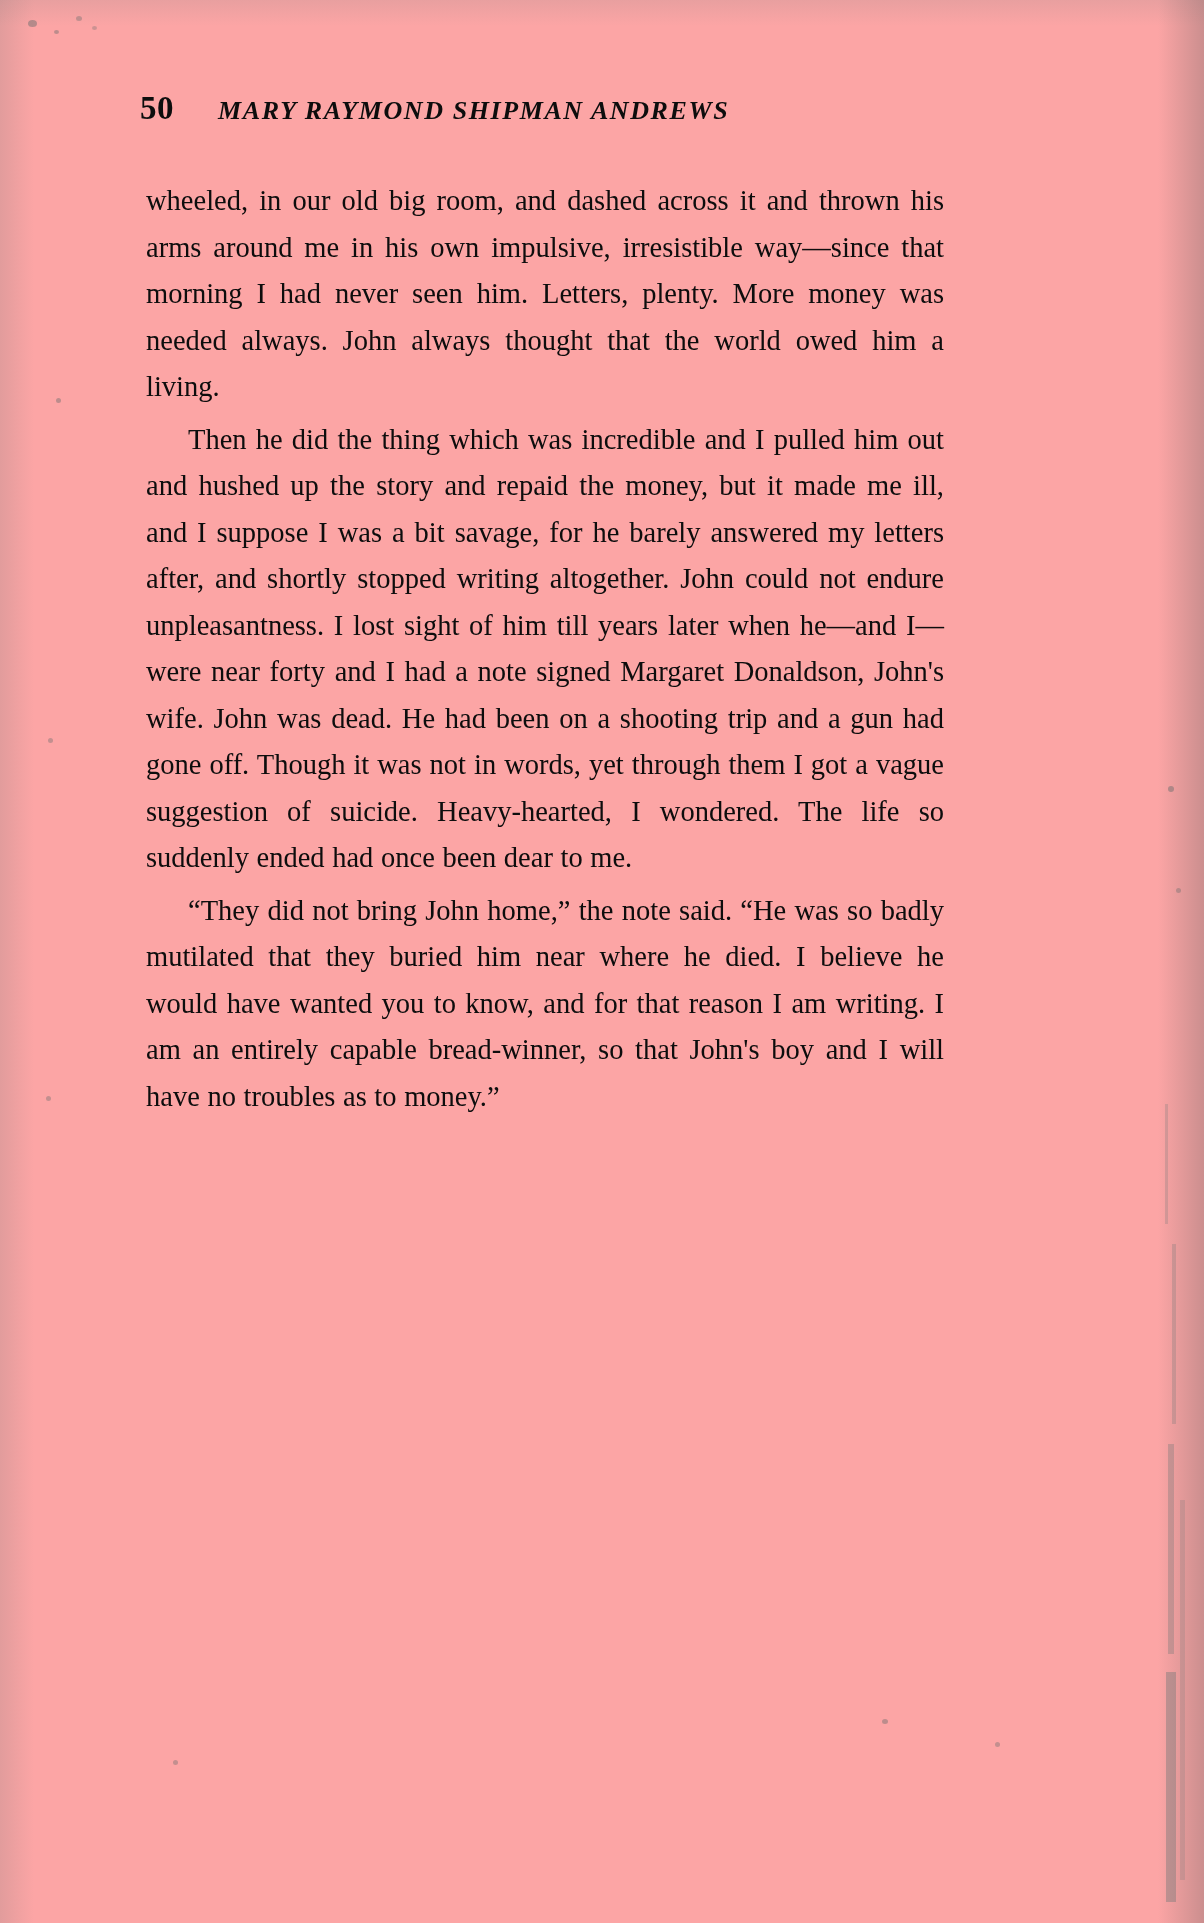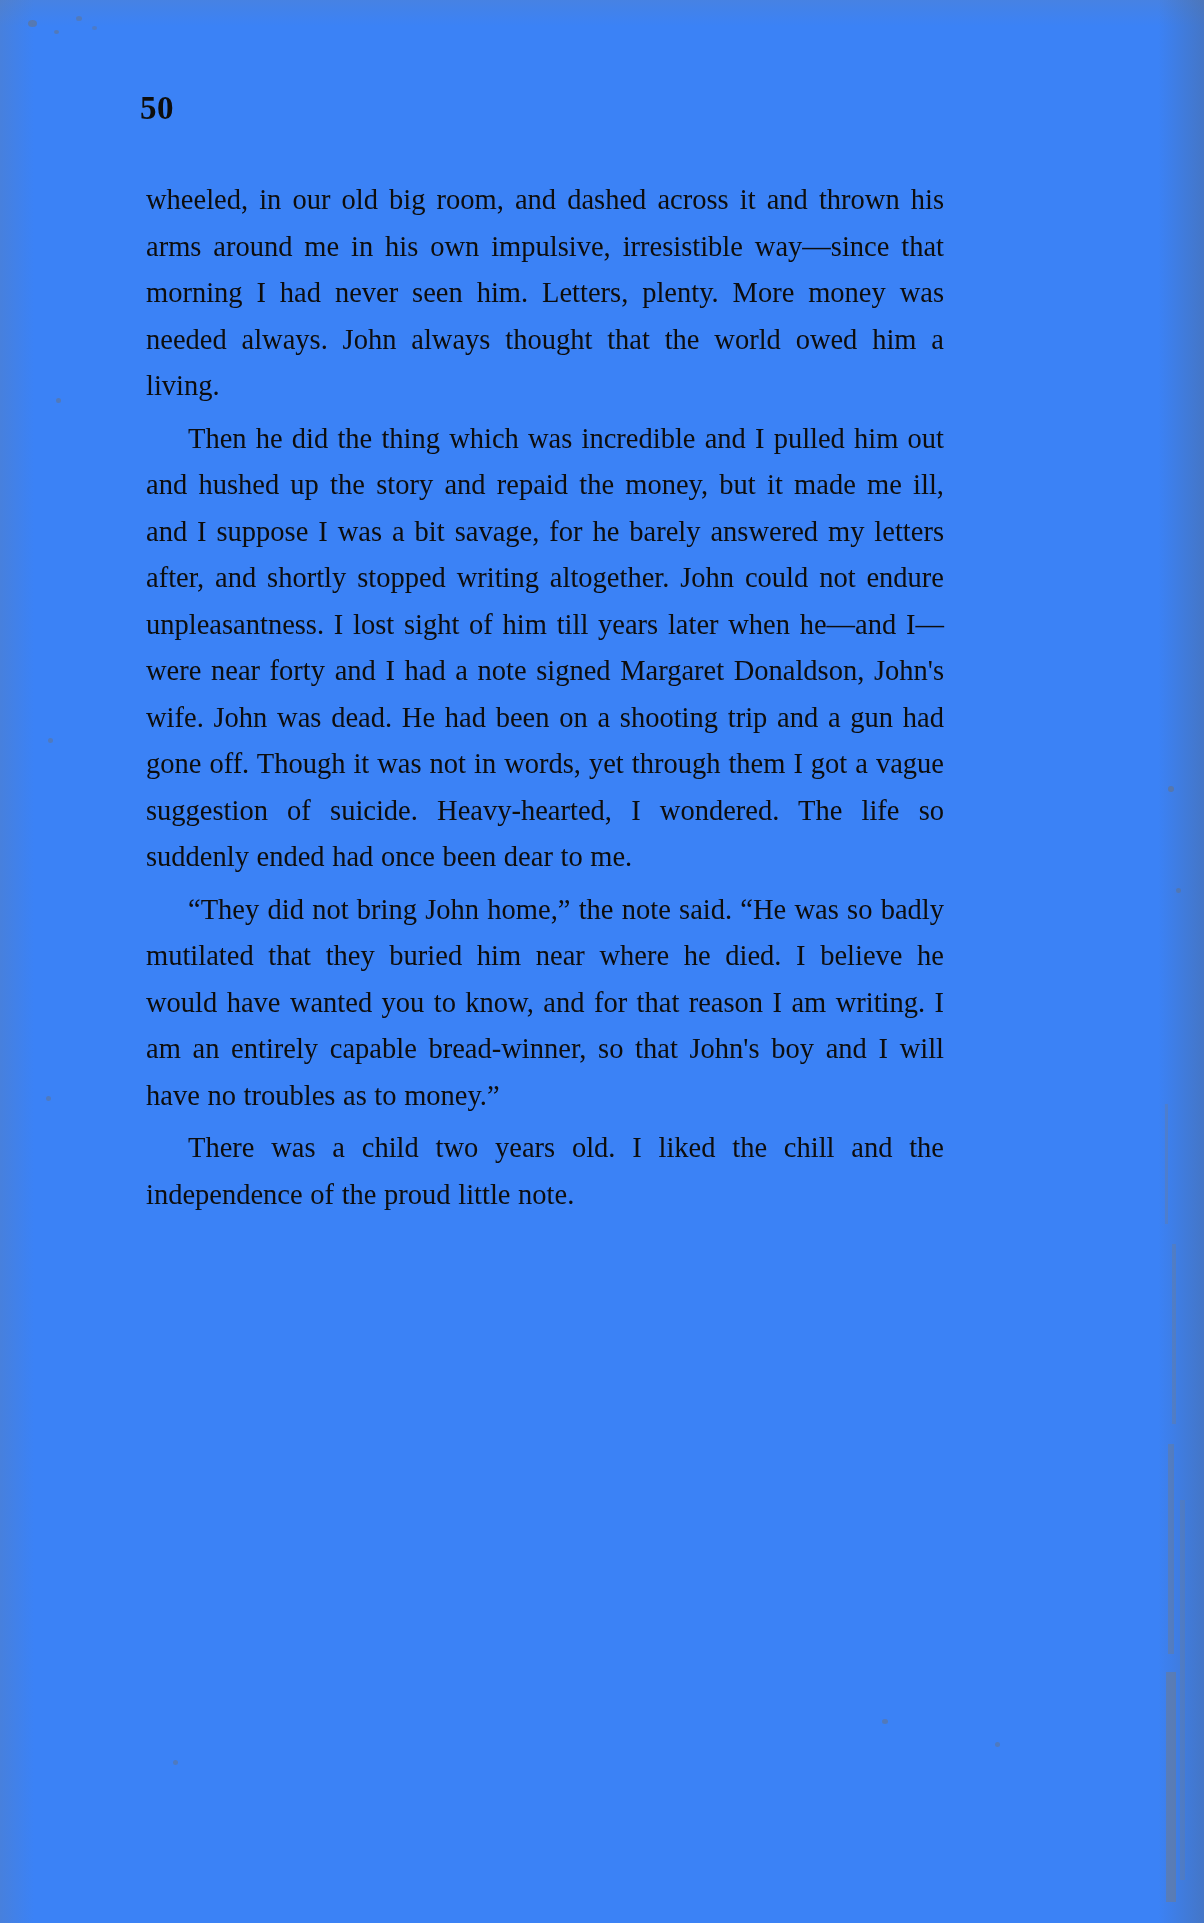"50" .page { background: #3b82f6 -> #fca5a5 }
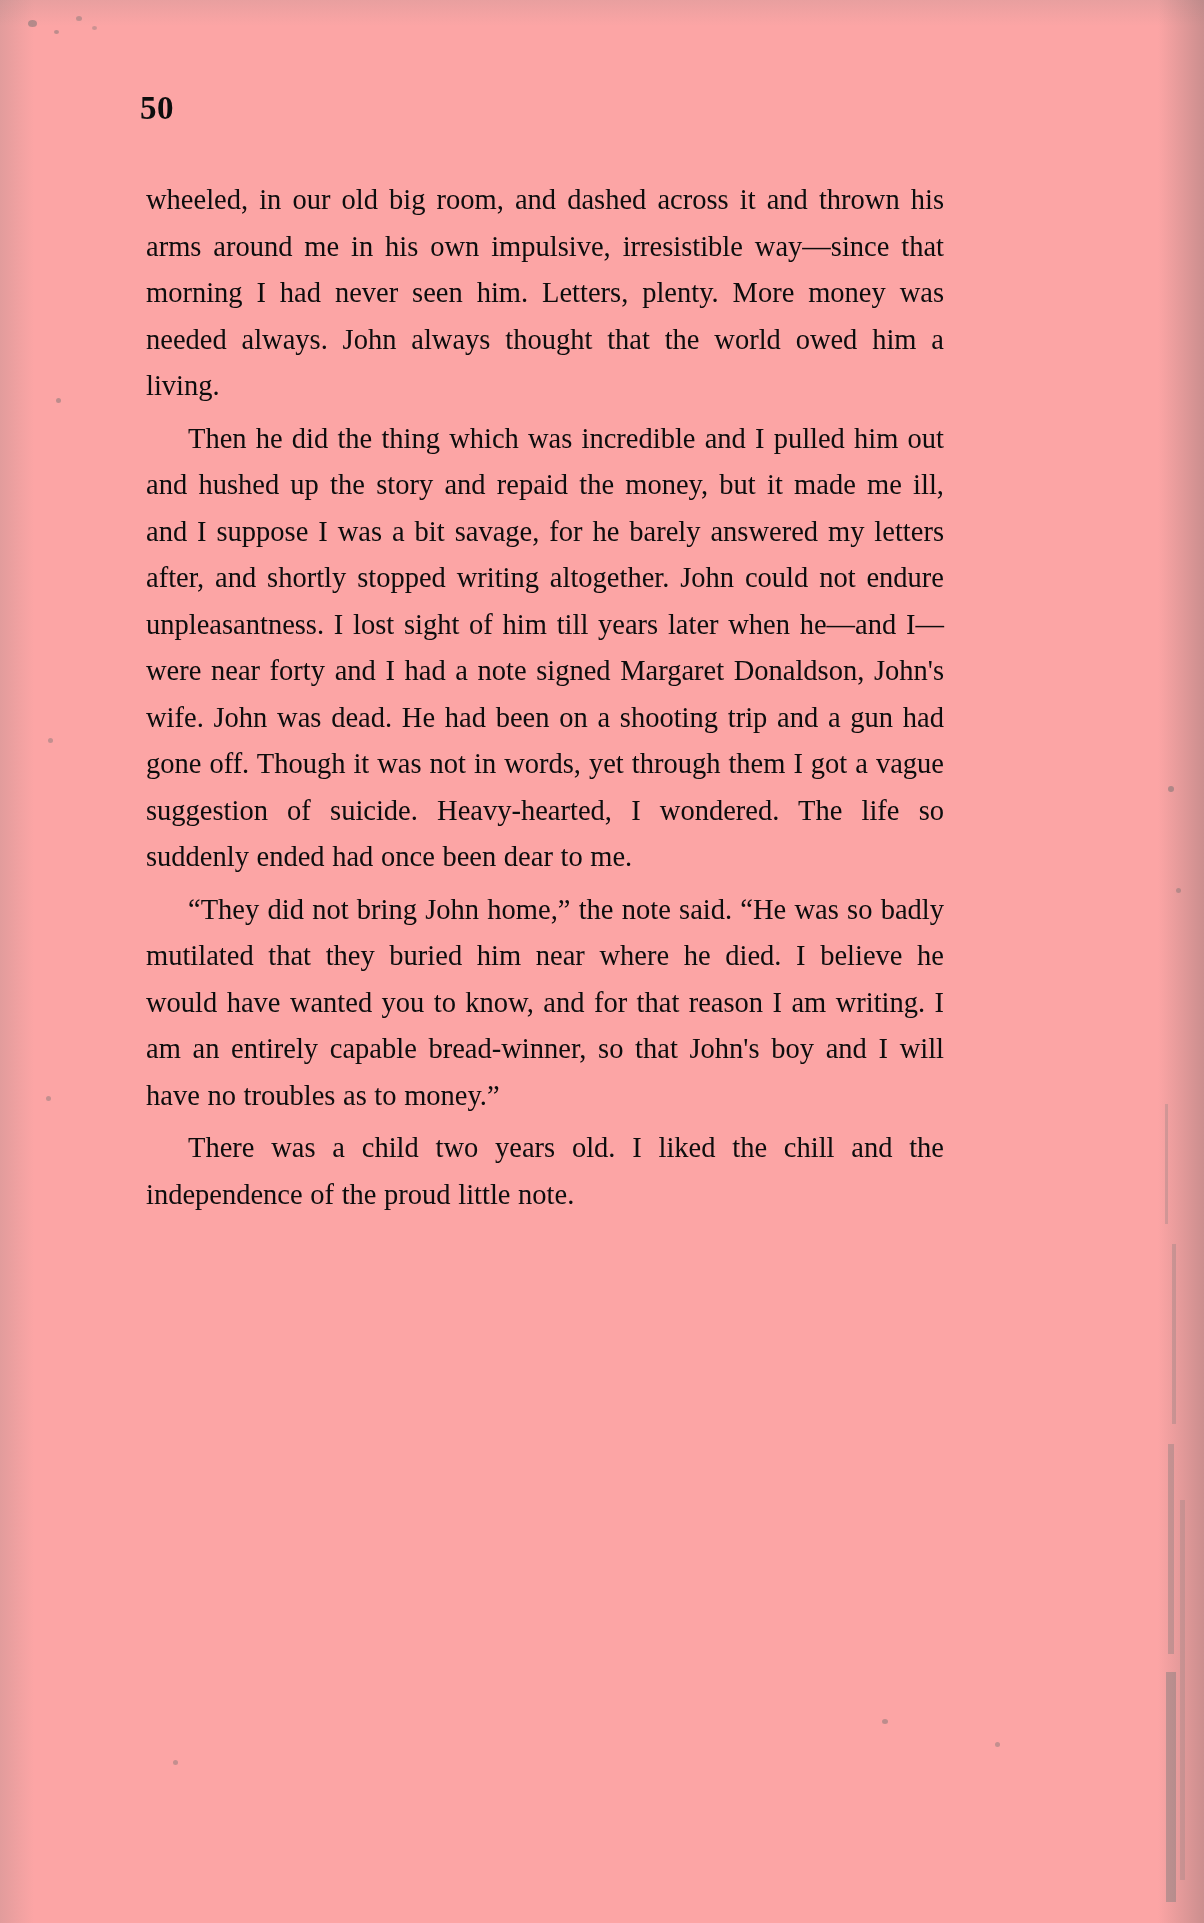"MARY RAYMOND SHIPMAN ANDREWS" div.running-head { html: none -> <div>MARY RAYMOND SHIPMAN ANDREWS</div> }
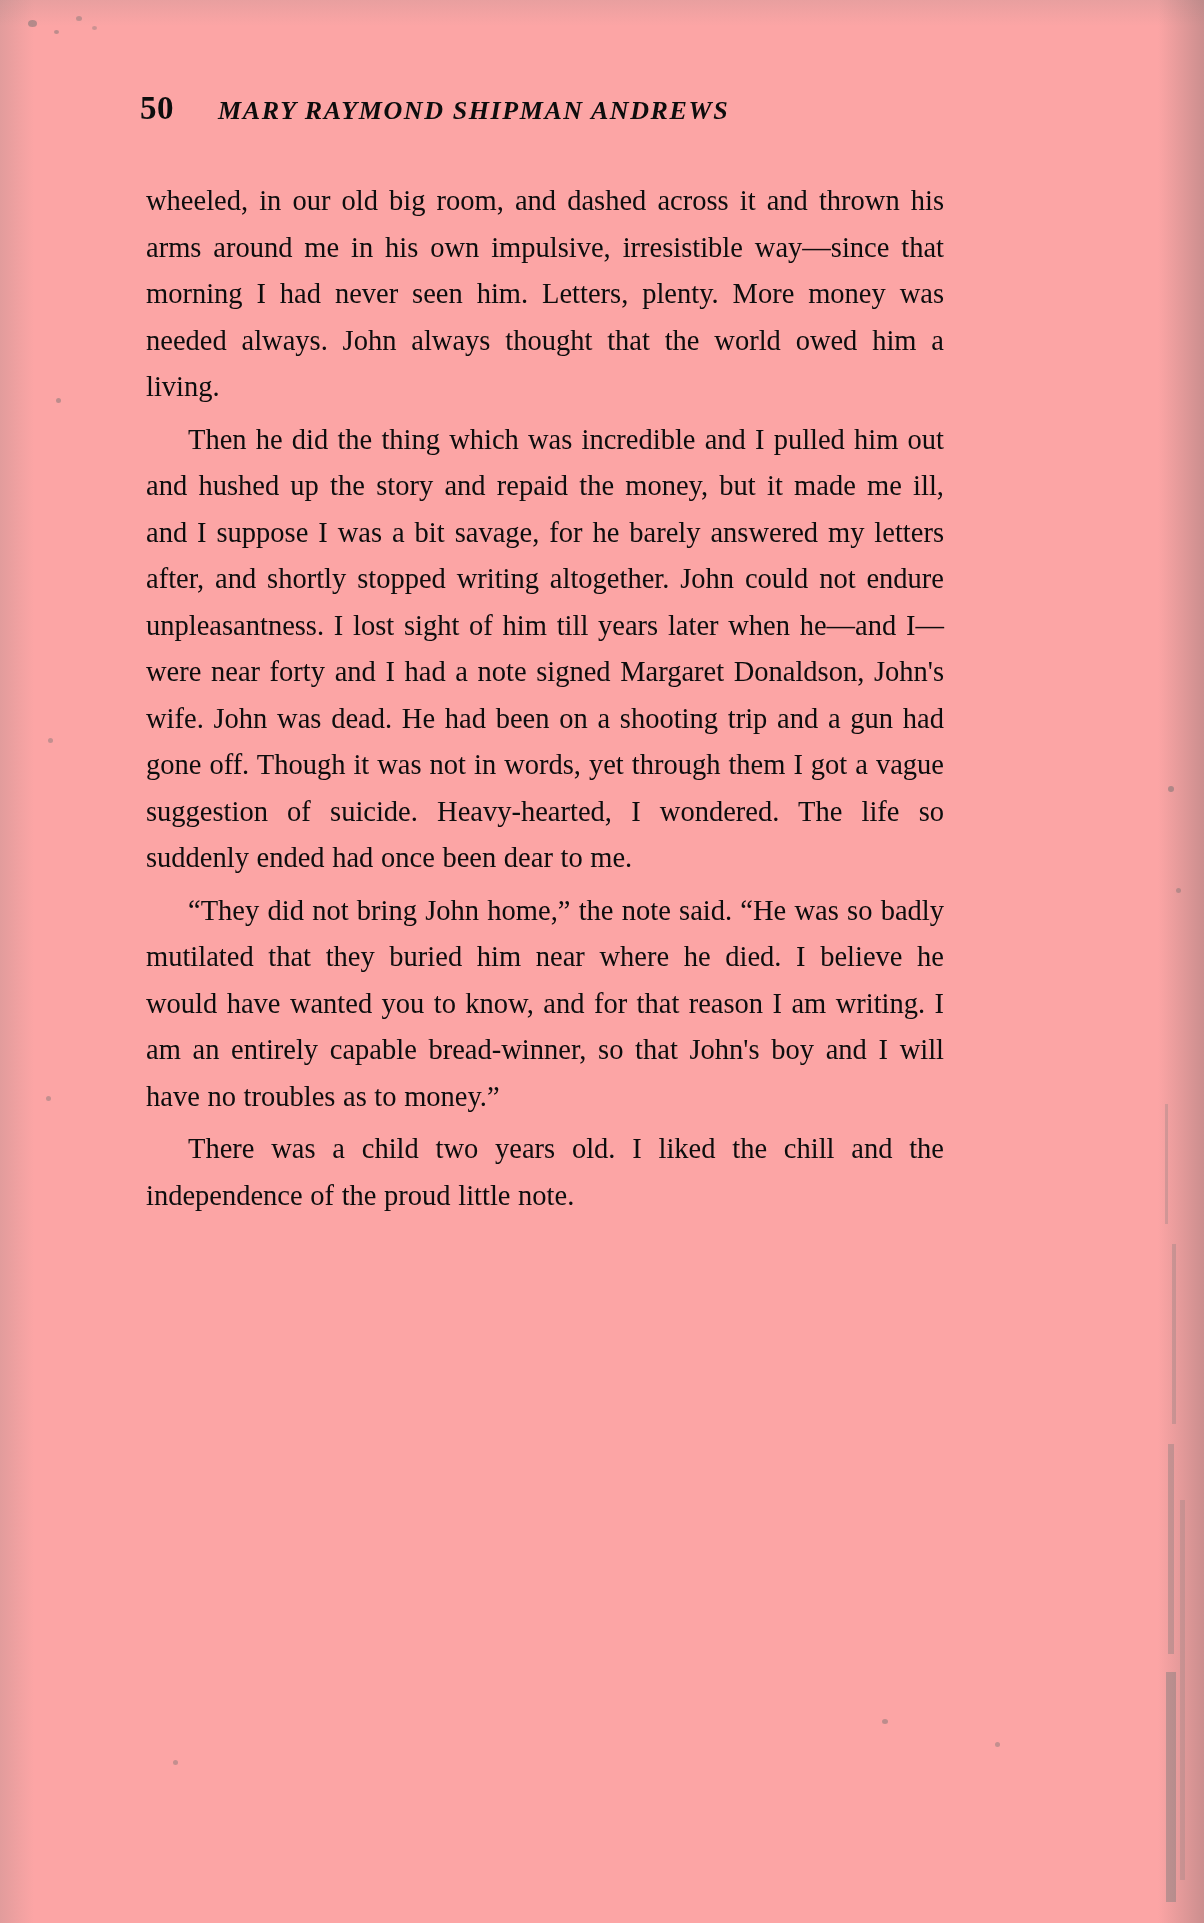"There was a child two" p.body { html: <p>There was a child two years old. I liked the chill and the independence of the proud little note.</p> -> none }
